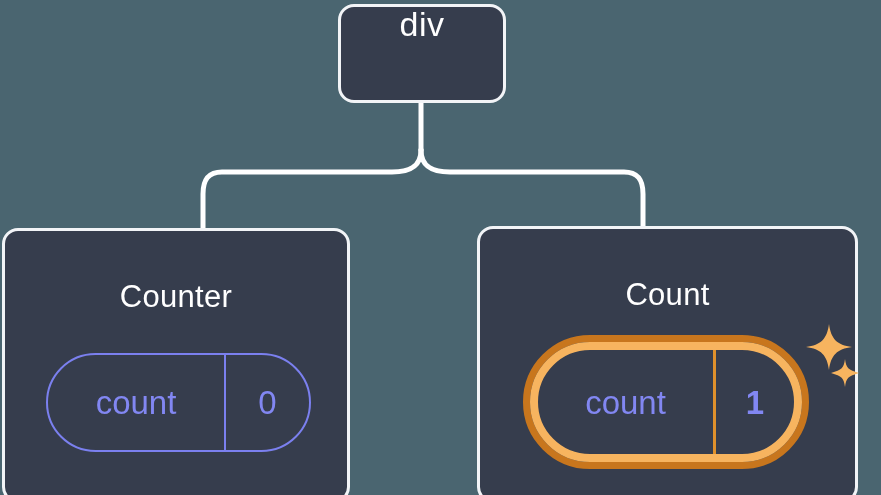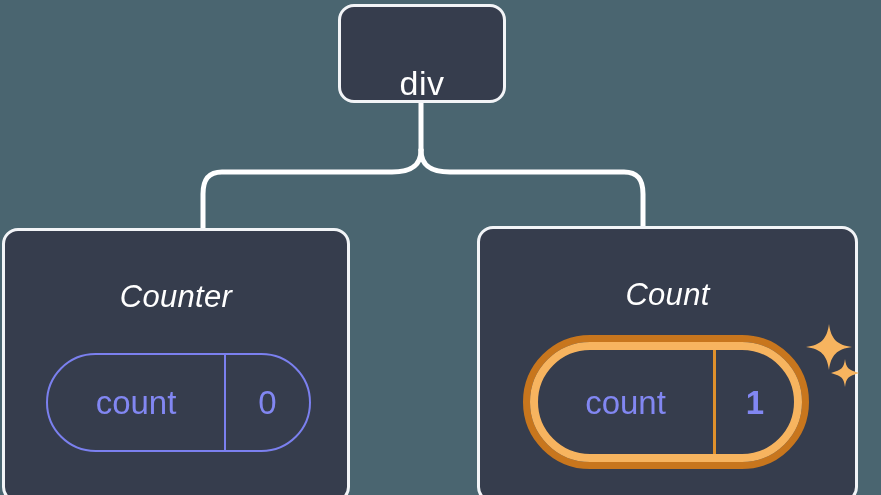"div" .node-root { align-items: flex-end -> flex-start }
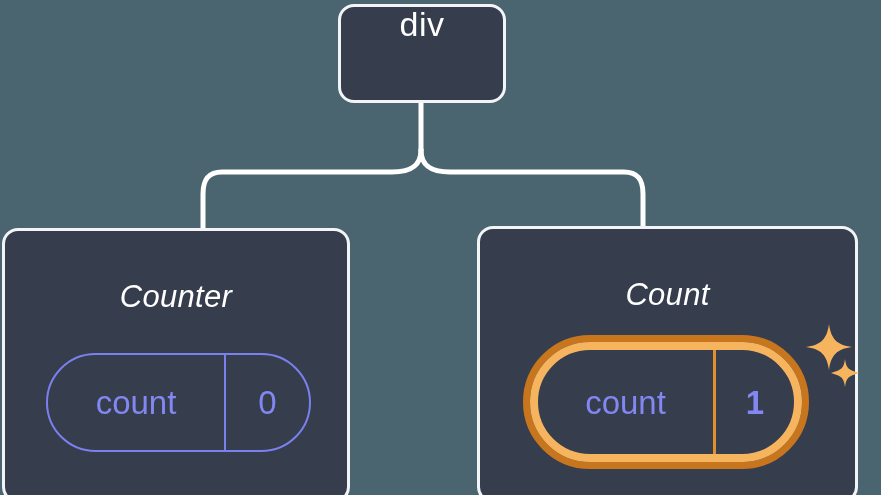"Counter" .node-title { font-style: italic -> none }
